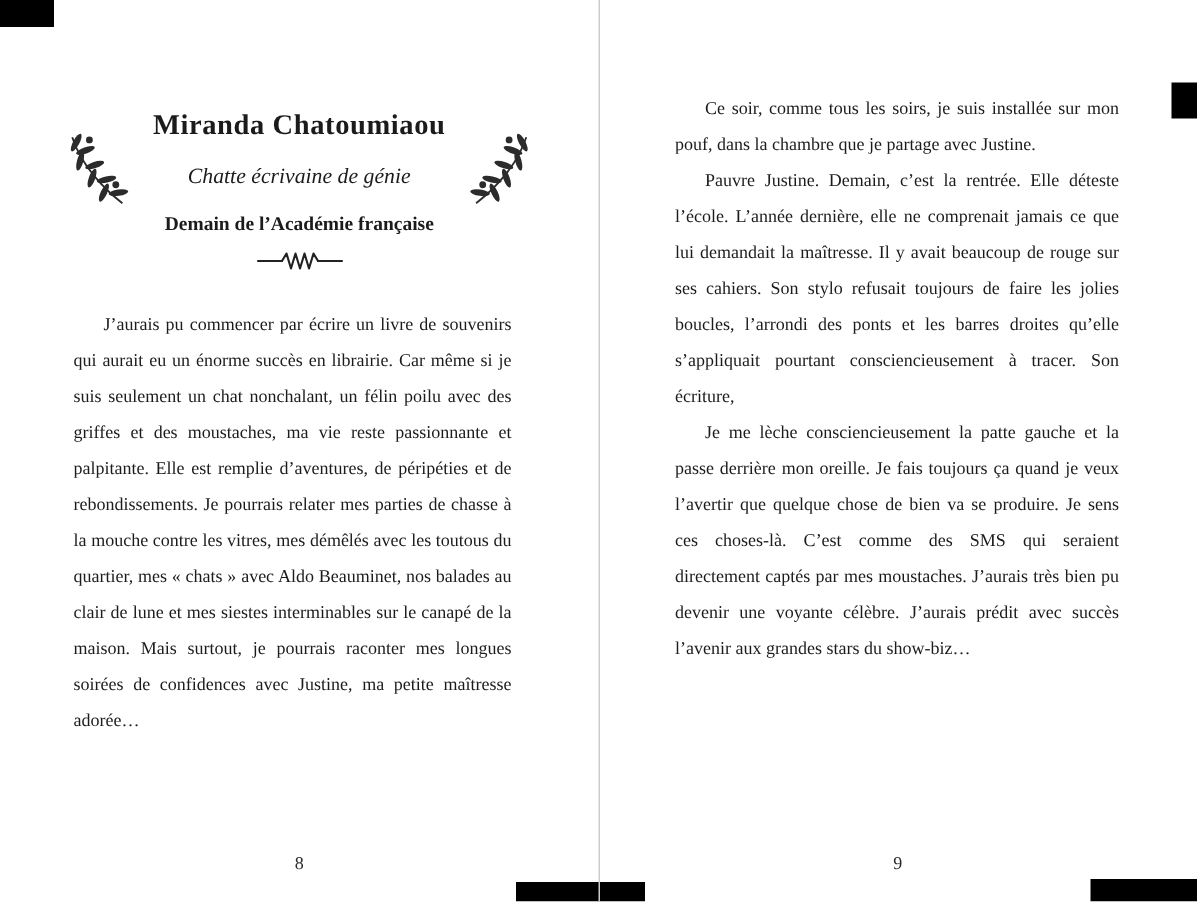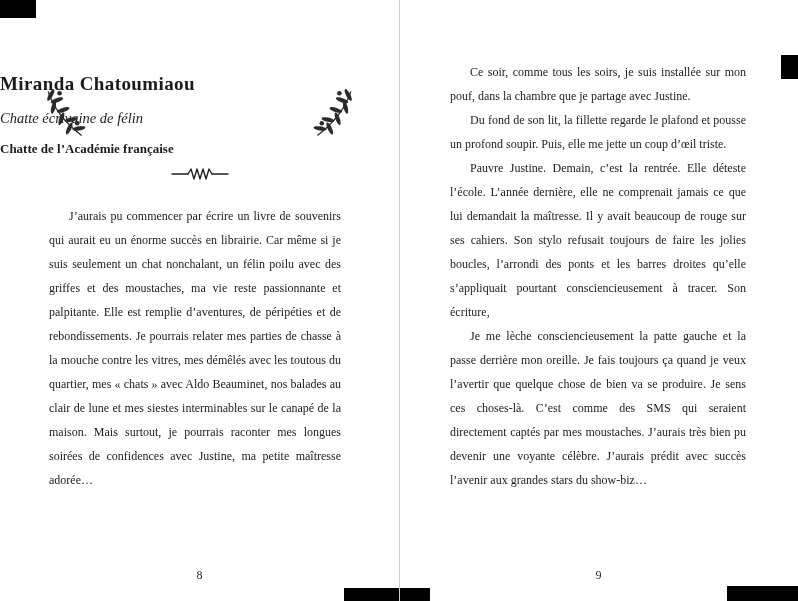"Miranda Chatoumiaou" .chapter-header { text-align: none -> center }
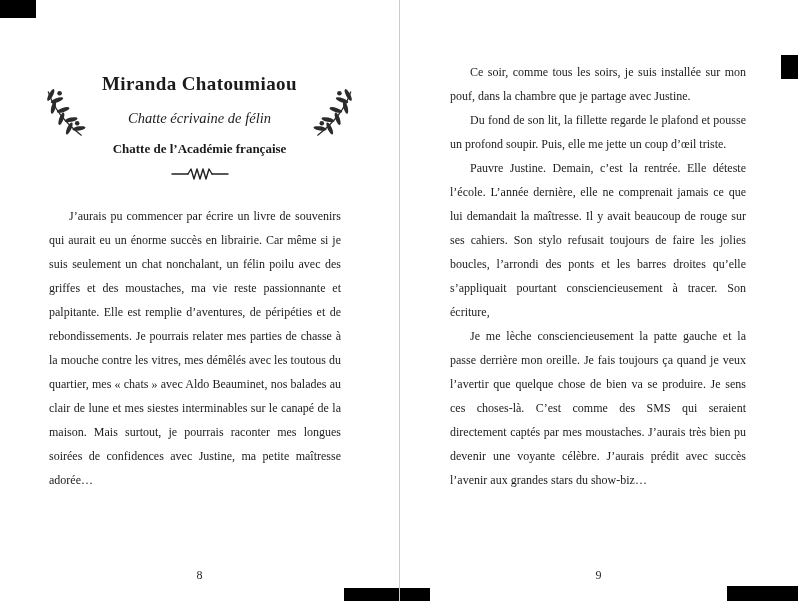"Chatte écrivaine de félin" div.subtitle { text: félin -> génie }
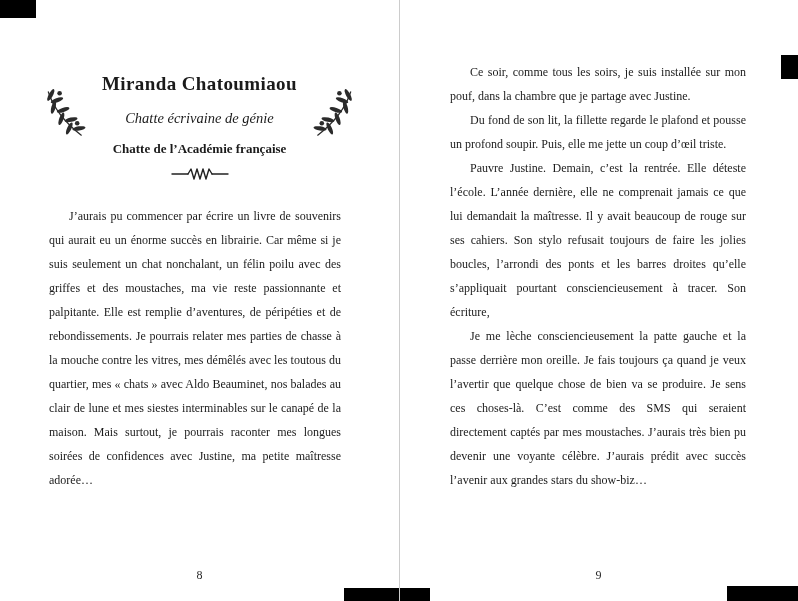"Du fond de son lit," p { html: <p>Du fond de son lit, la fillette regarde le plafond et pousse un profond soupir. Puis, elle me jette un coup d’œil triste.</p> -> none }
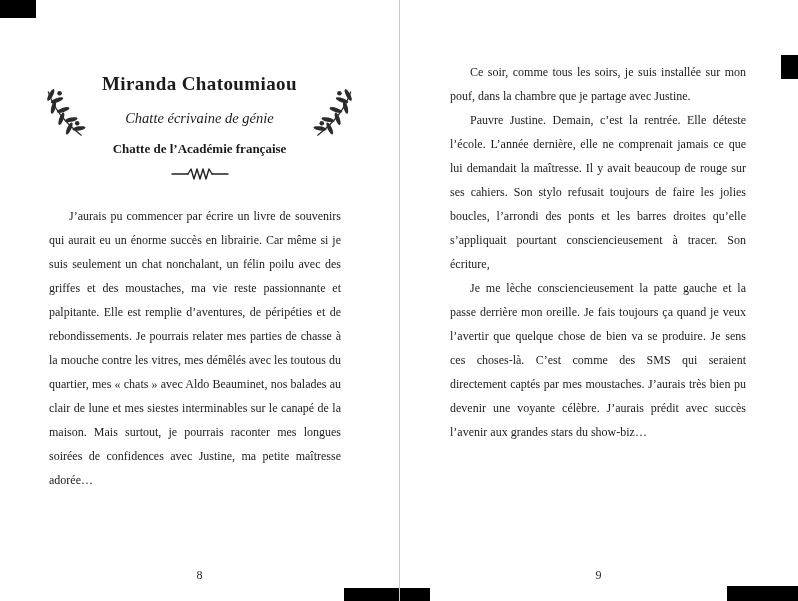"Chatte de l’Académie française" div.affiliation { text: Chatte -> Demain }
